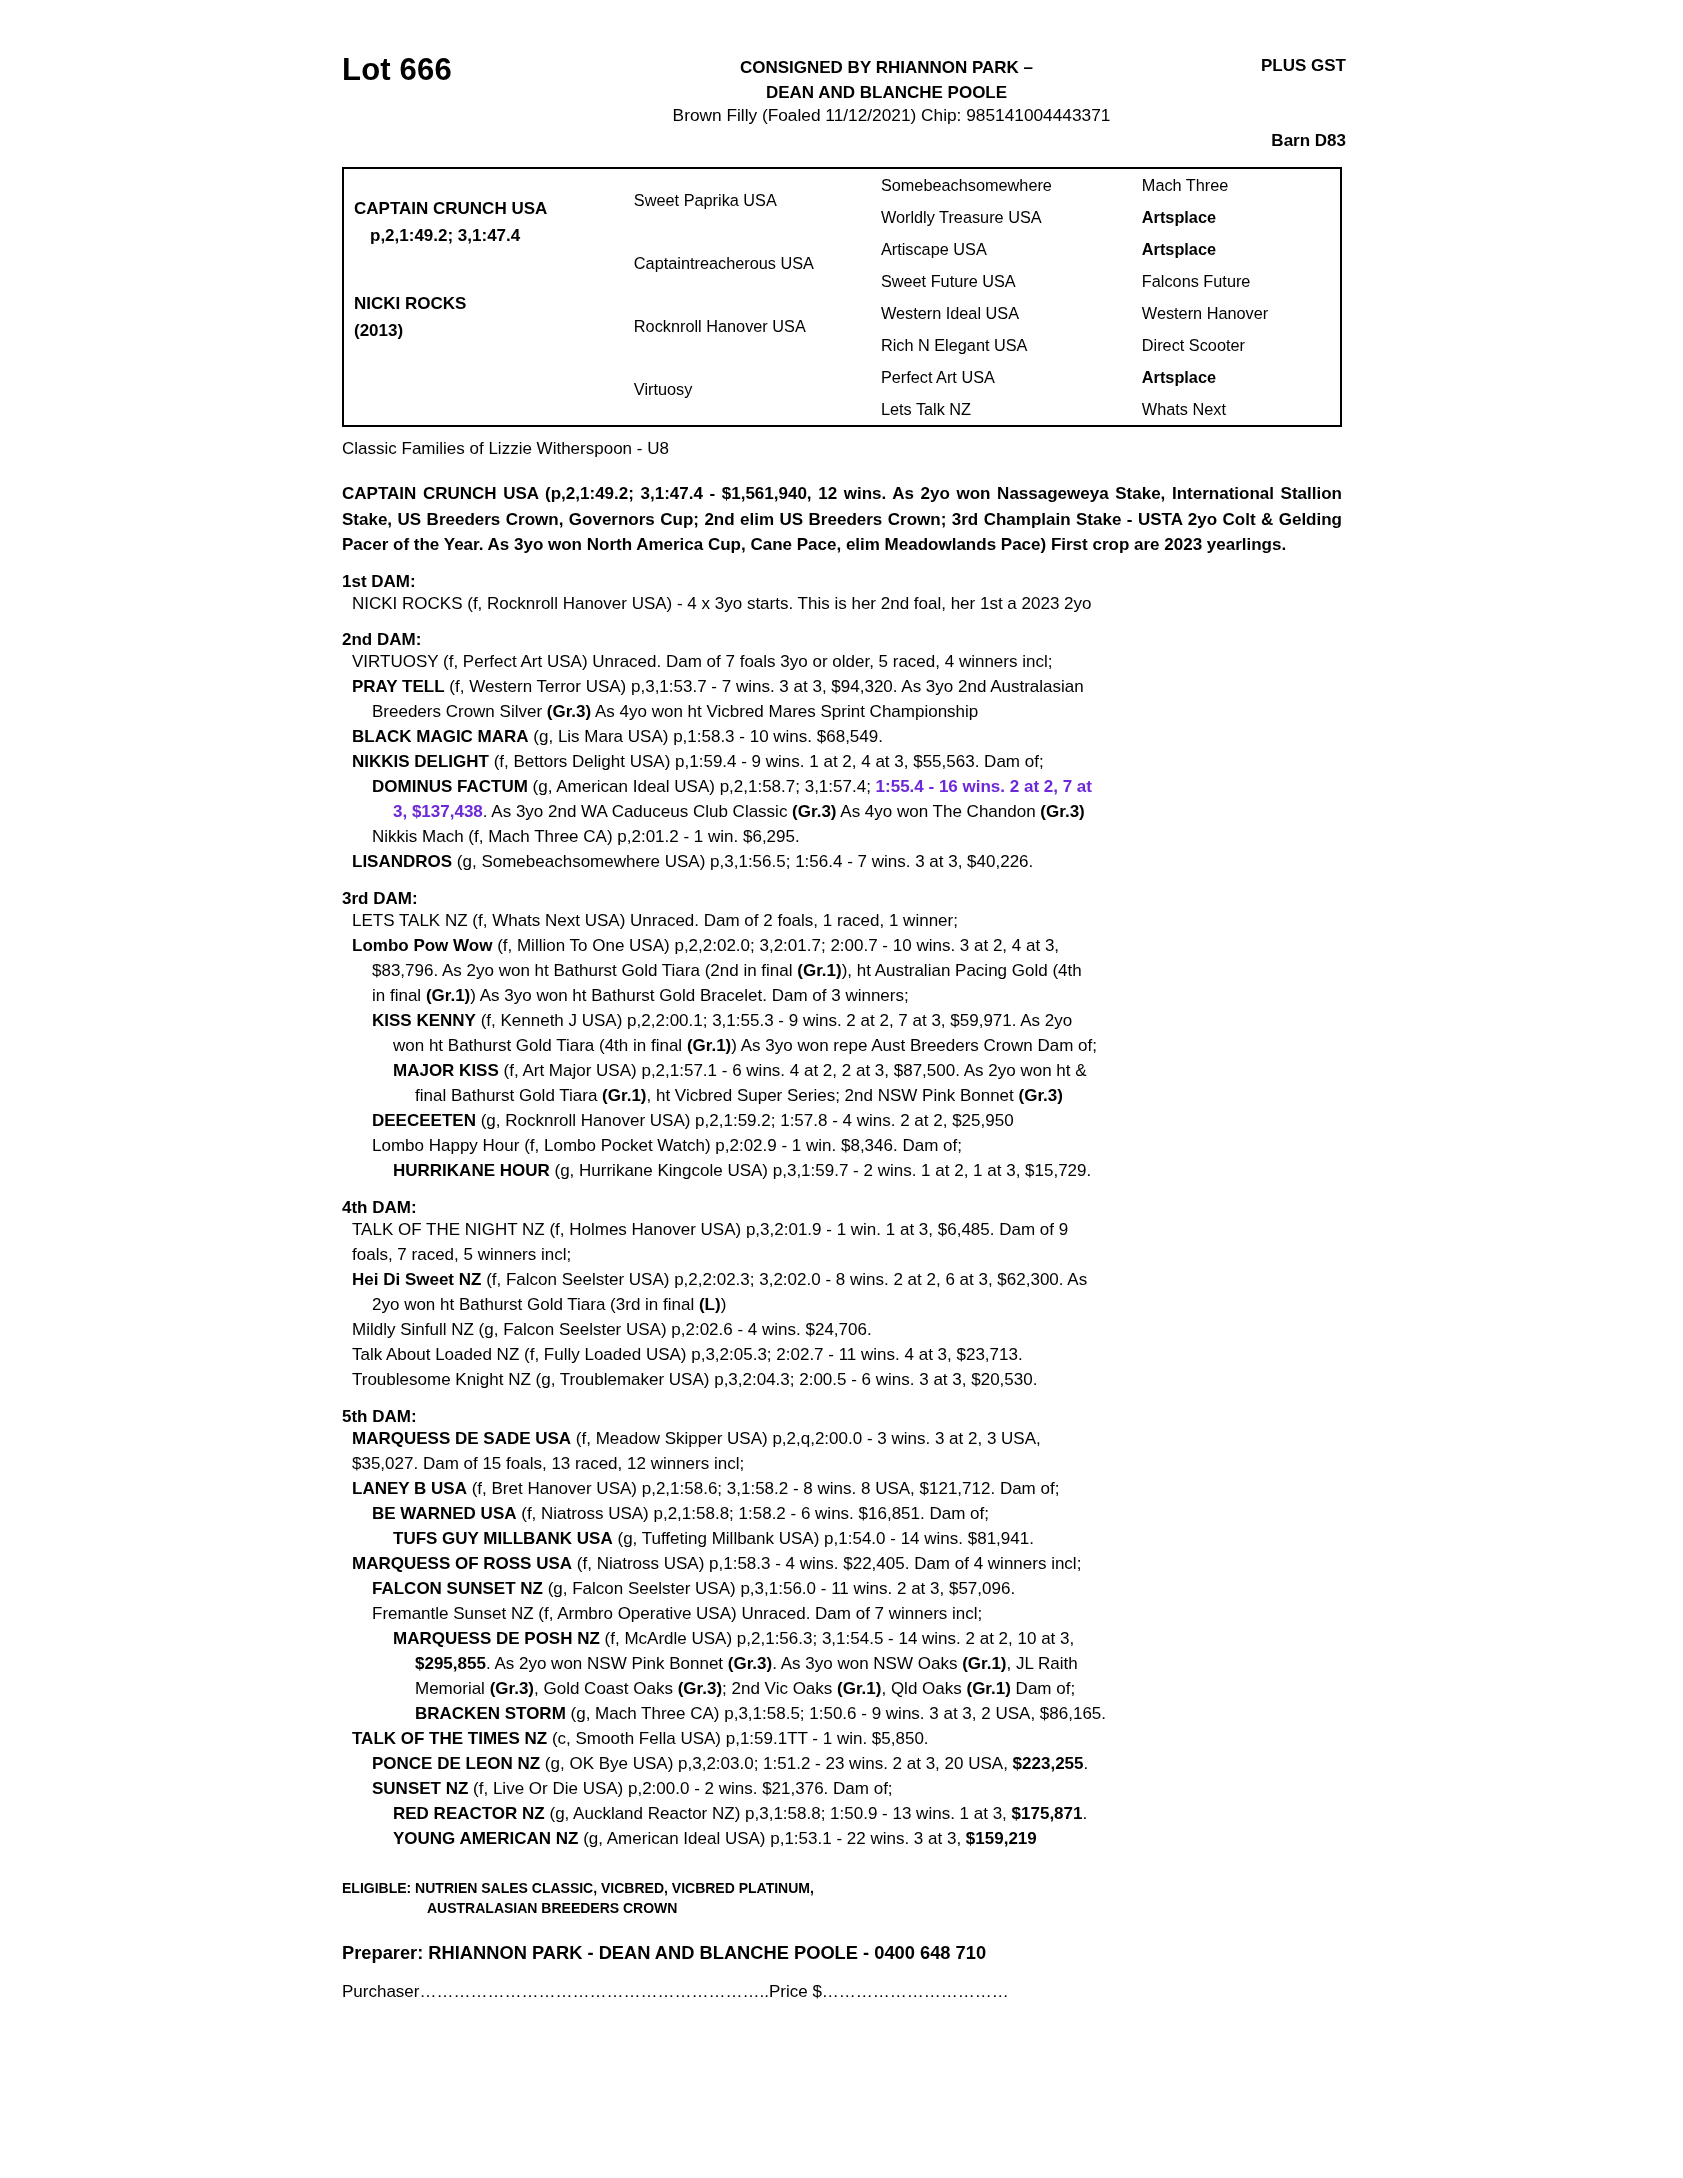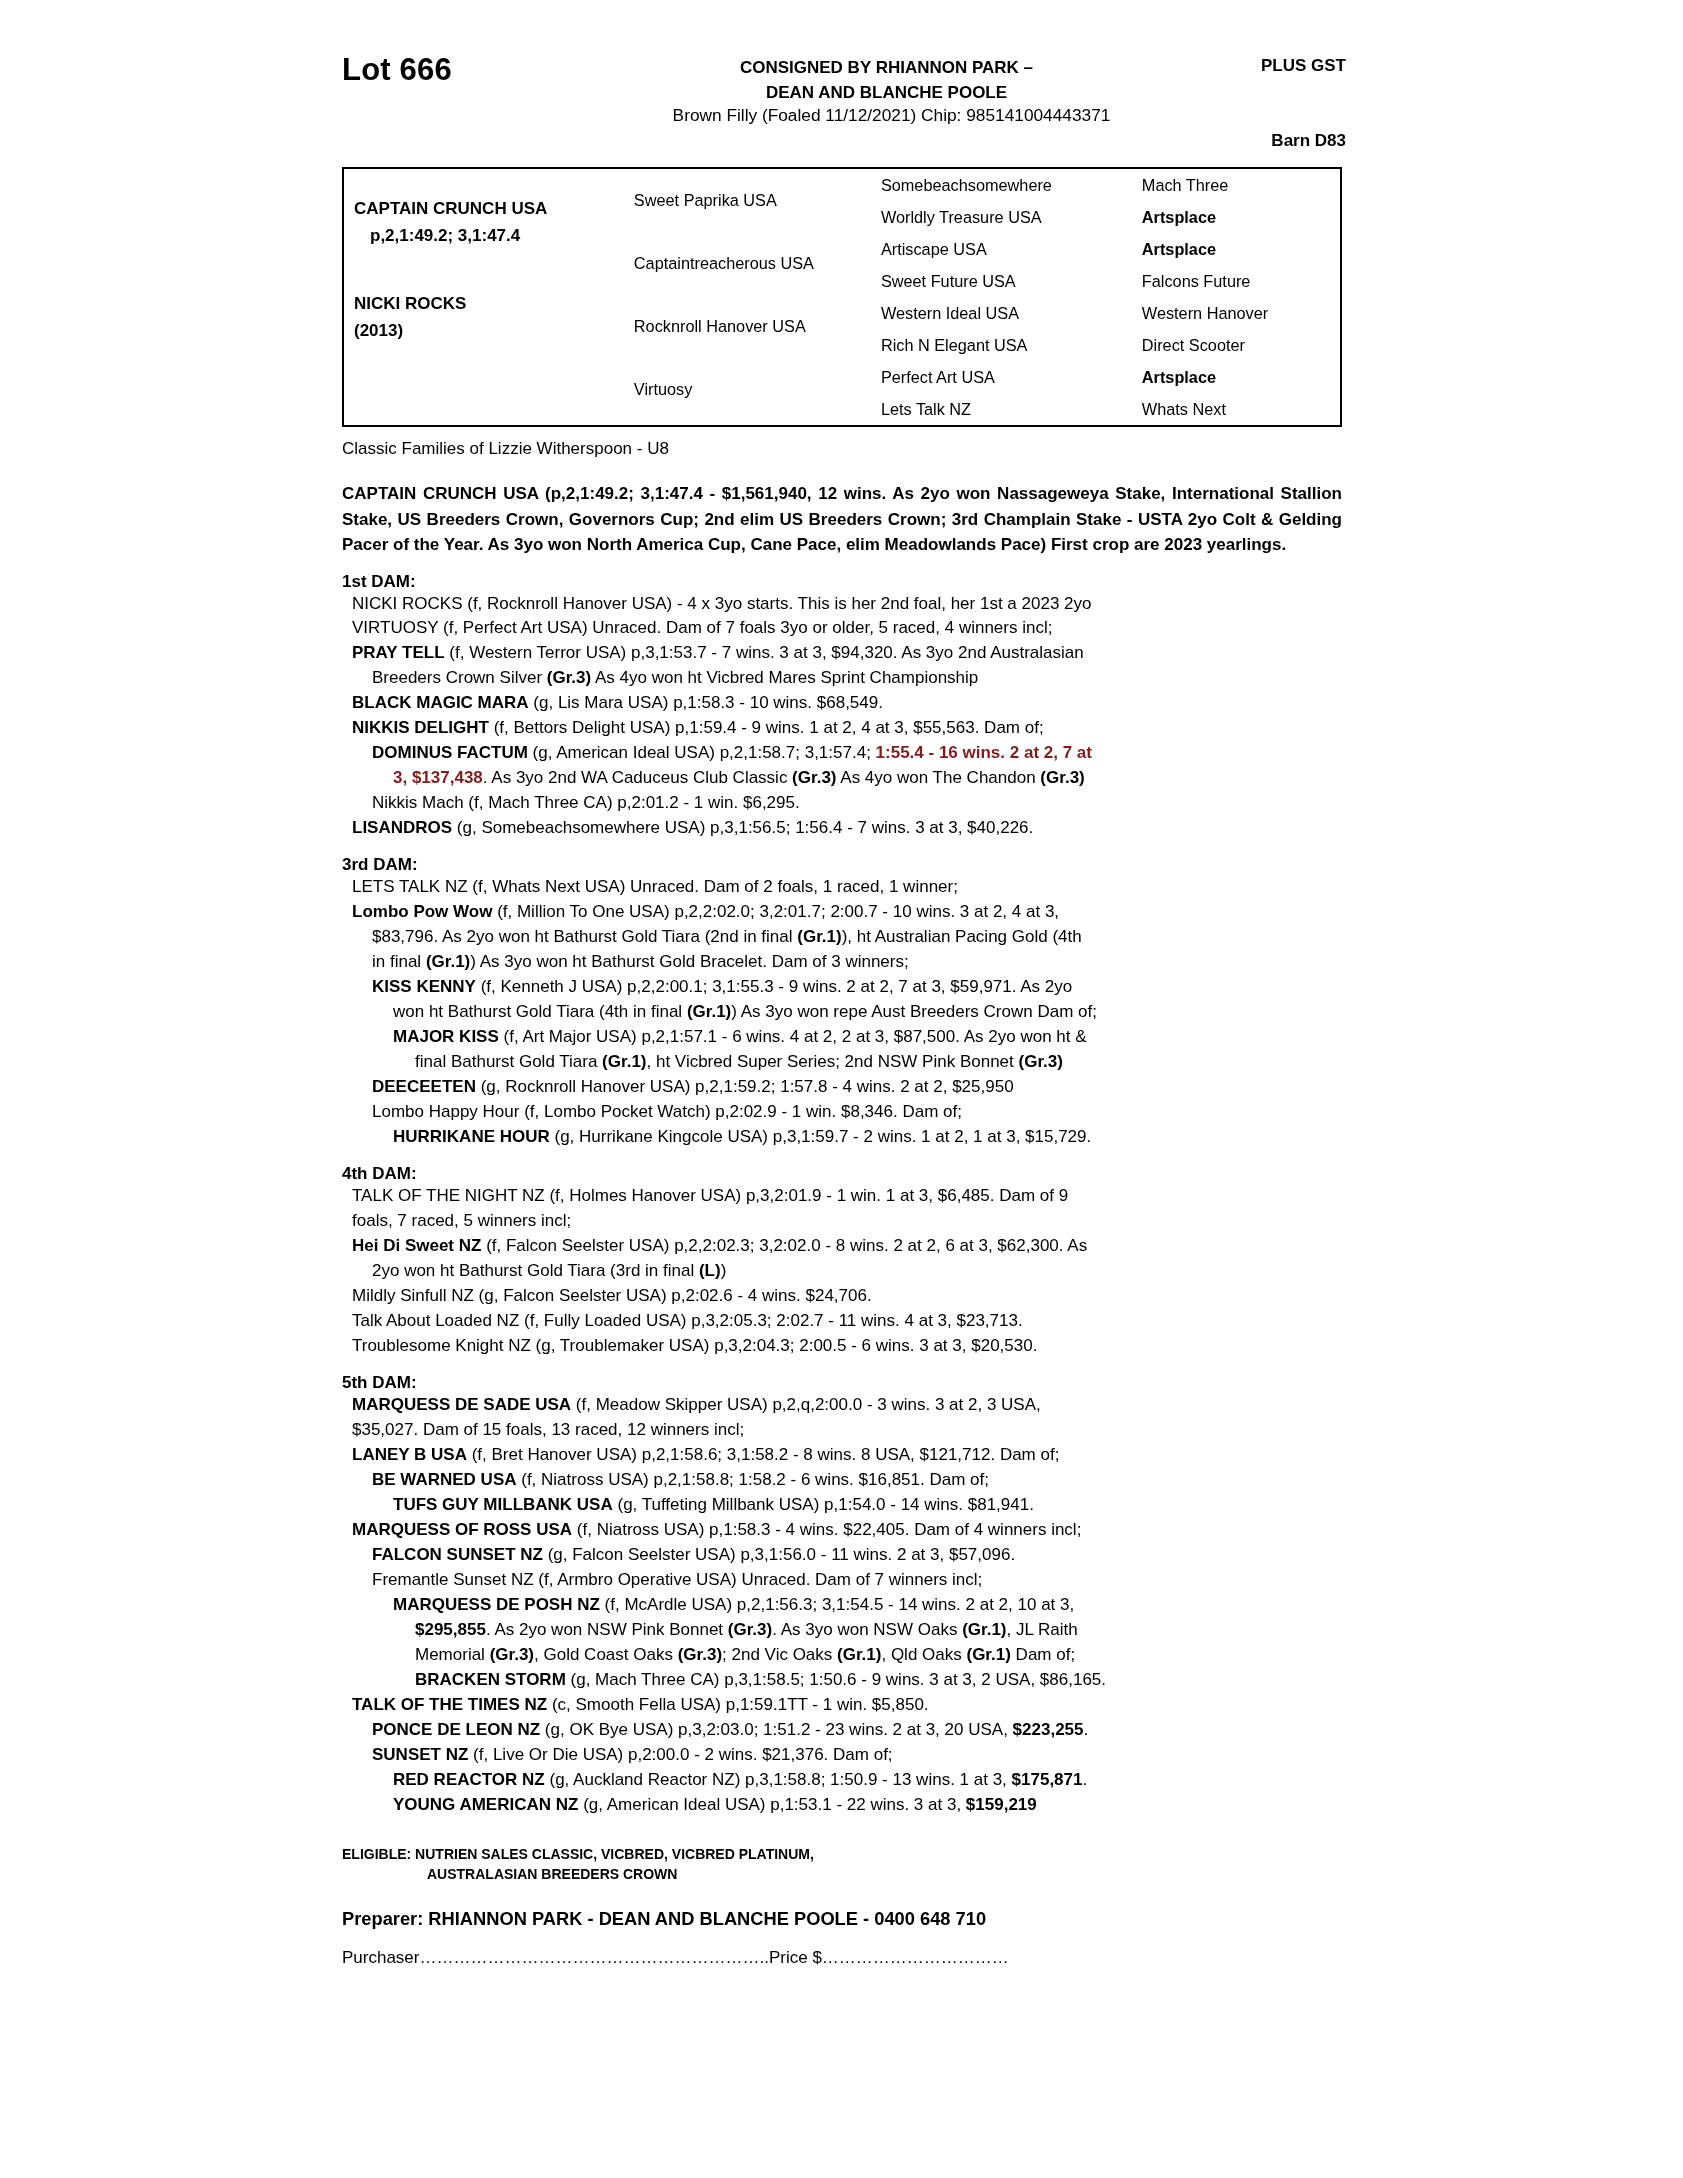"2nd DAM:" div.damhead { html: none -> <div>2nd DAM:</div> }
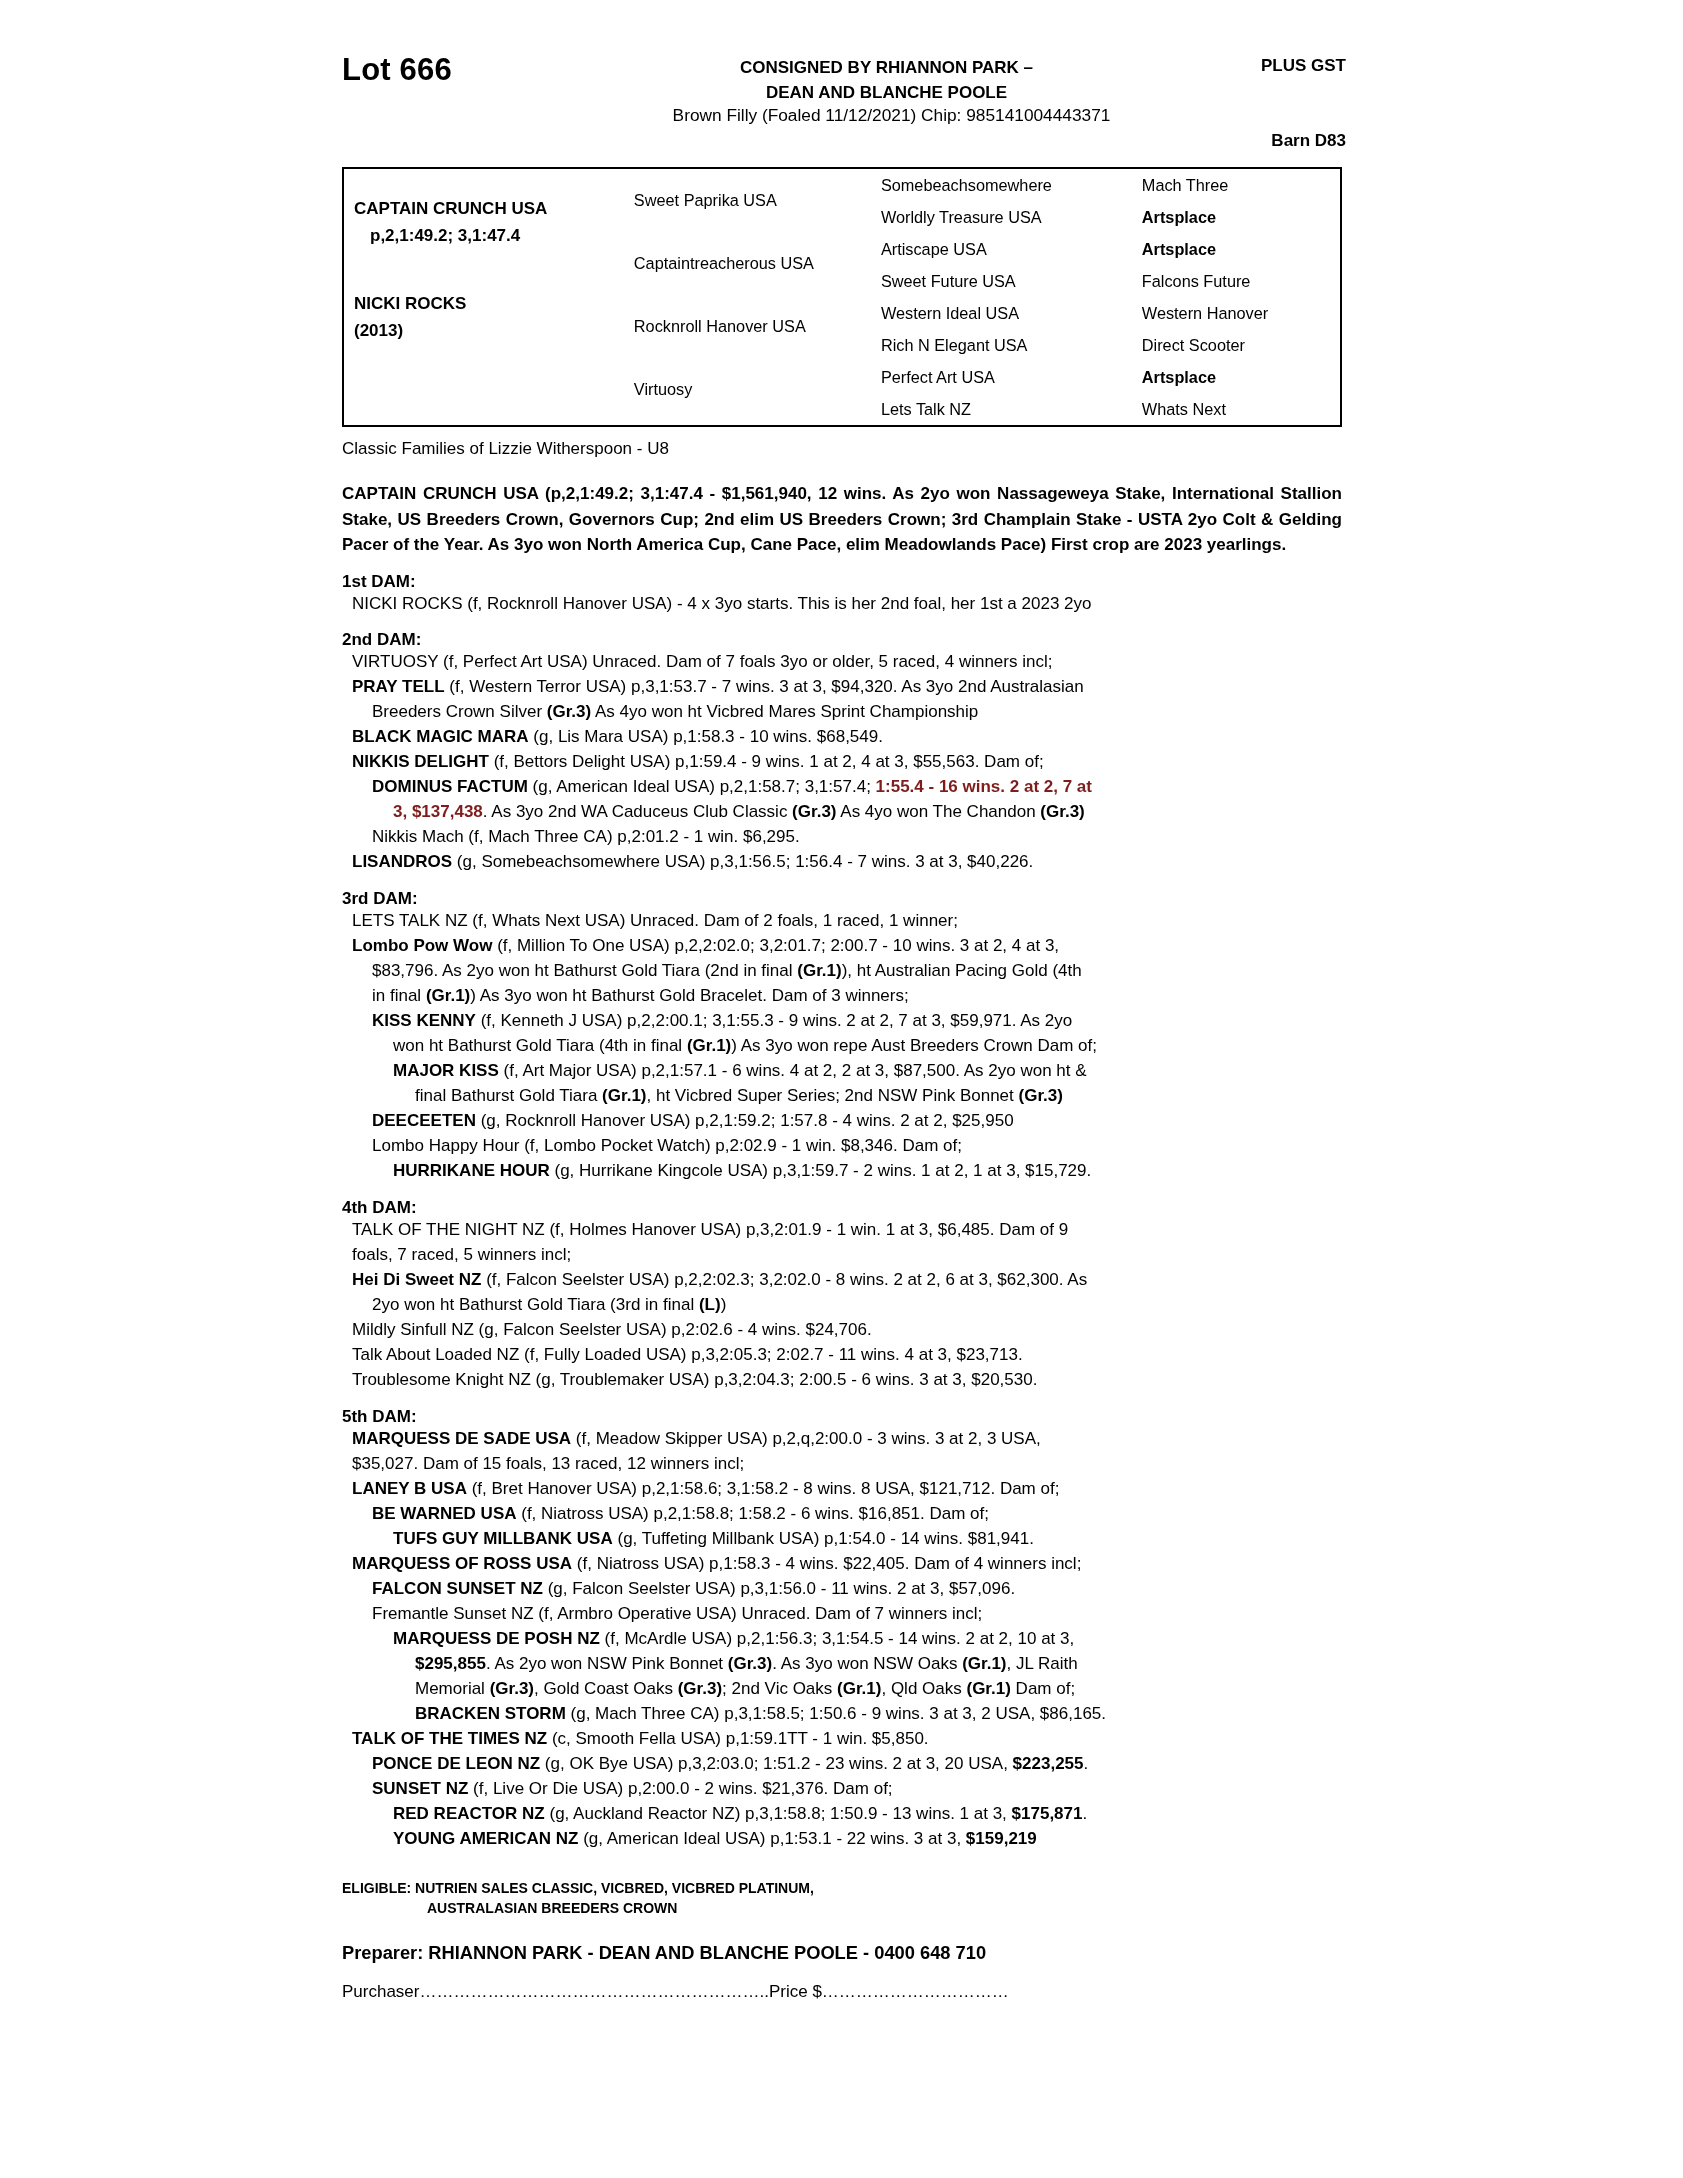"1:55.4 - 16 wins. 2" .red { color: #7f1d1d -> #6d28d9 }
